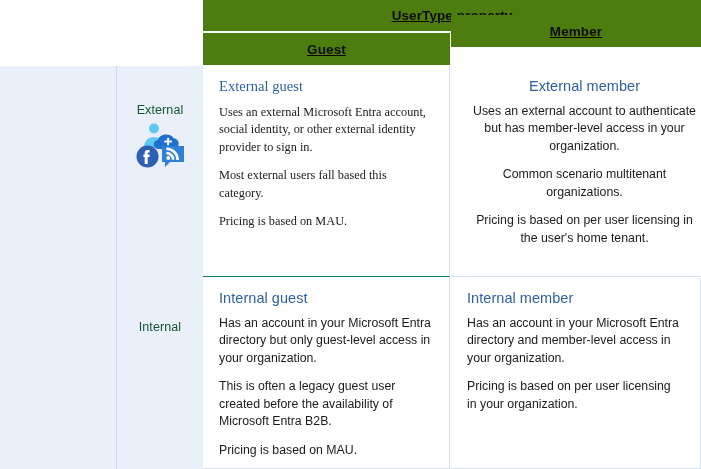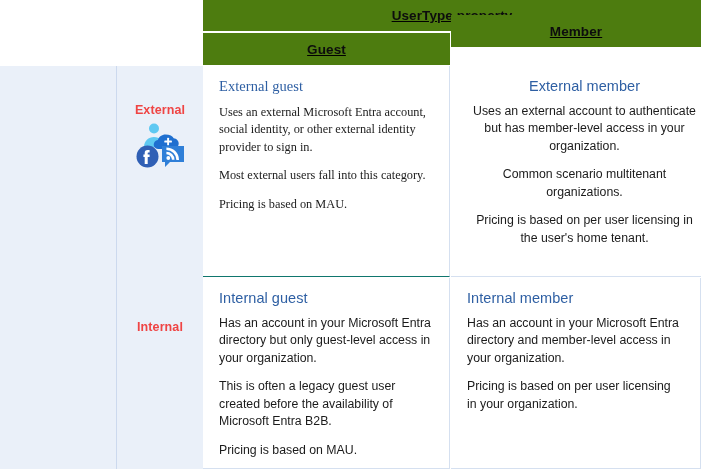"External" .rowlbl-txt { color: #ef4444 -> #14532d; font-weight: bold -> normal }
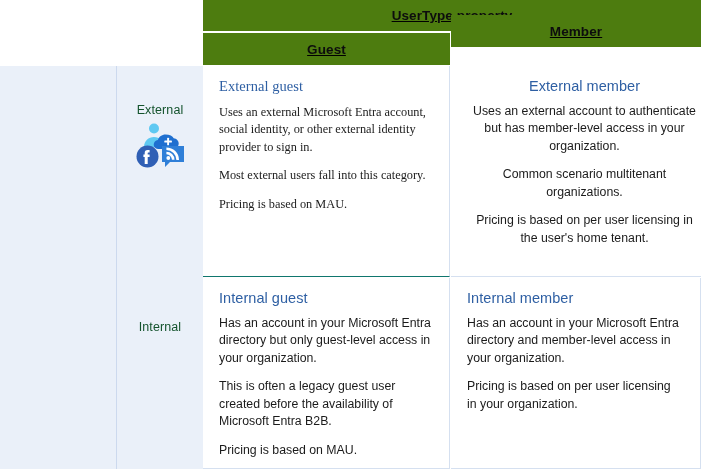"Most external users fall into" p.cell-para { text: into -> based }
